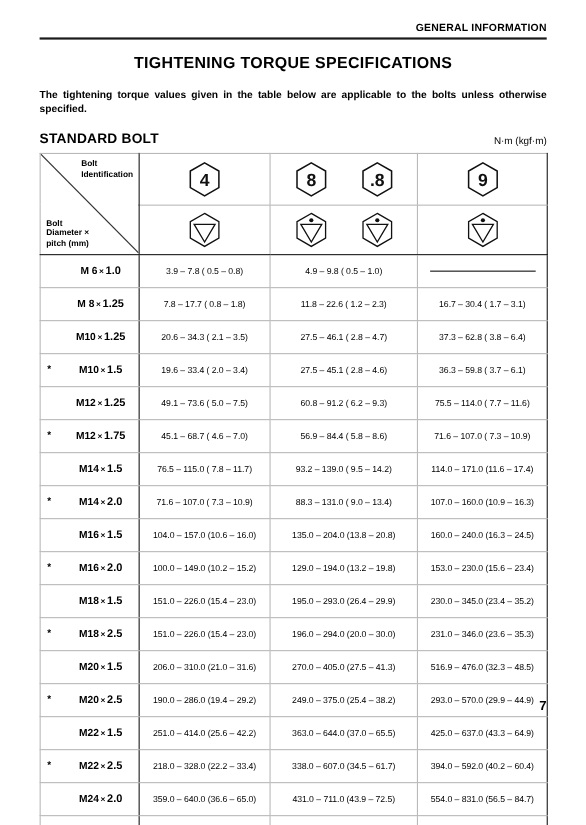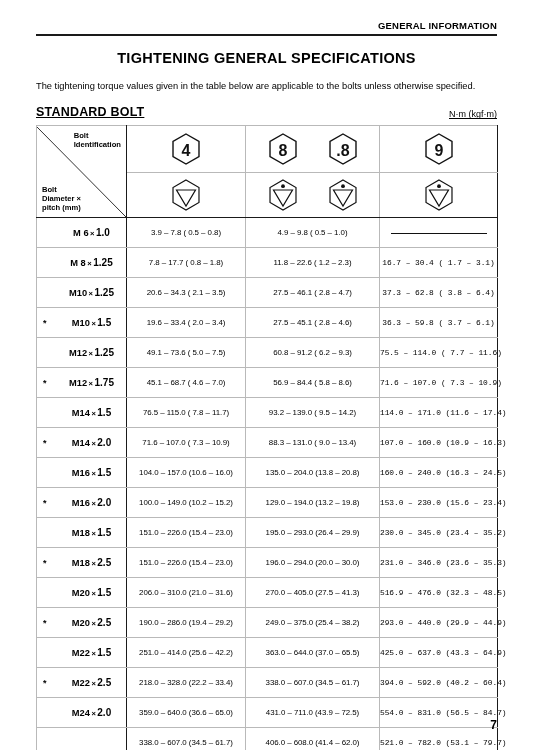"GENERAL INFORMATION" .page { height: 750px -> 666px }
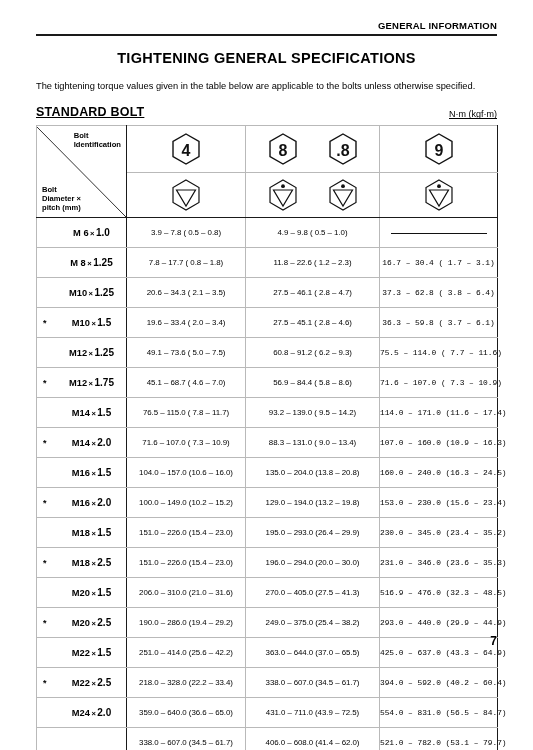"TIGHTENING GENERAL SPECIFICATIONS" div.doc-title { text: GENERAL -> TORQUE }
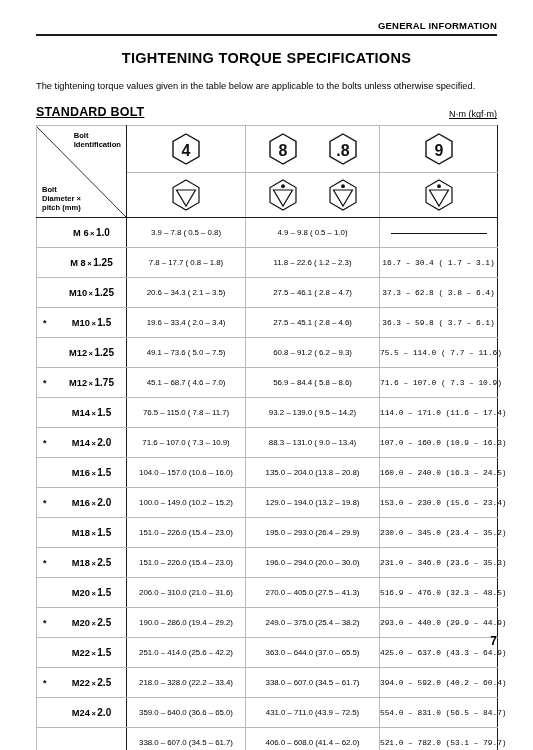"The tightening torque values given" .intro { font-weight: normal -> bold }
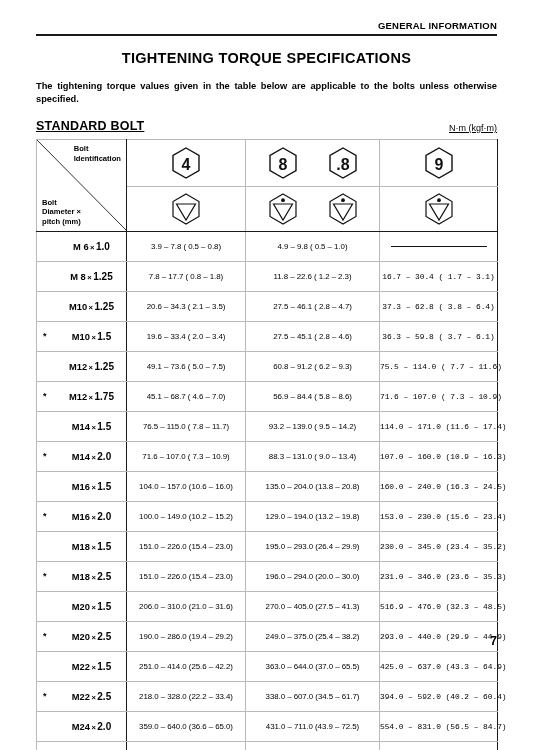"STANDARD BOLT" .section-row { text-decoration: underline -> none }
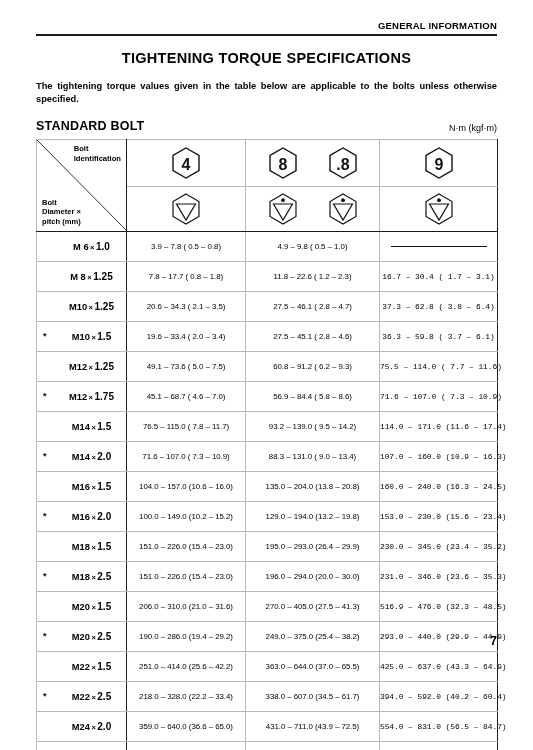"16.7 – 30.4 ( 1.7" td.val-last { font-family: Liberation Mono, monospace -> none }
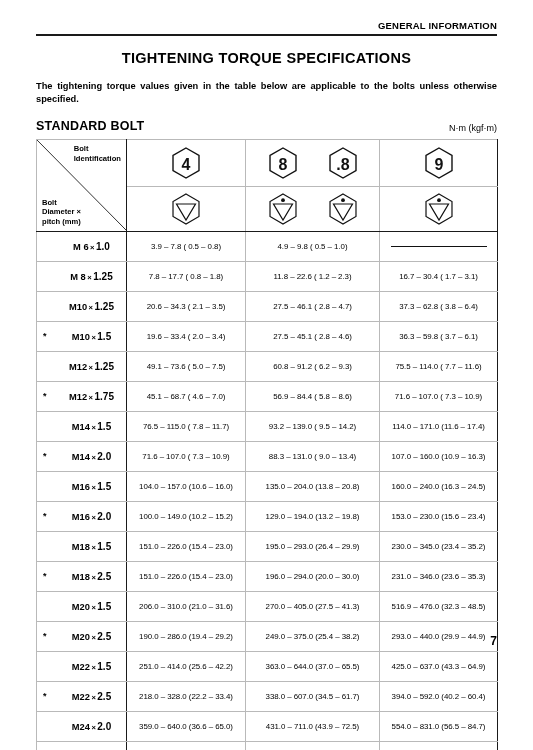"293.0 – 440.0 (29.9 –" td.val-cell { text: 440.0 -> 570.0 }
